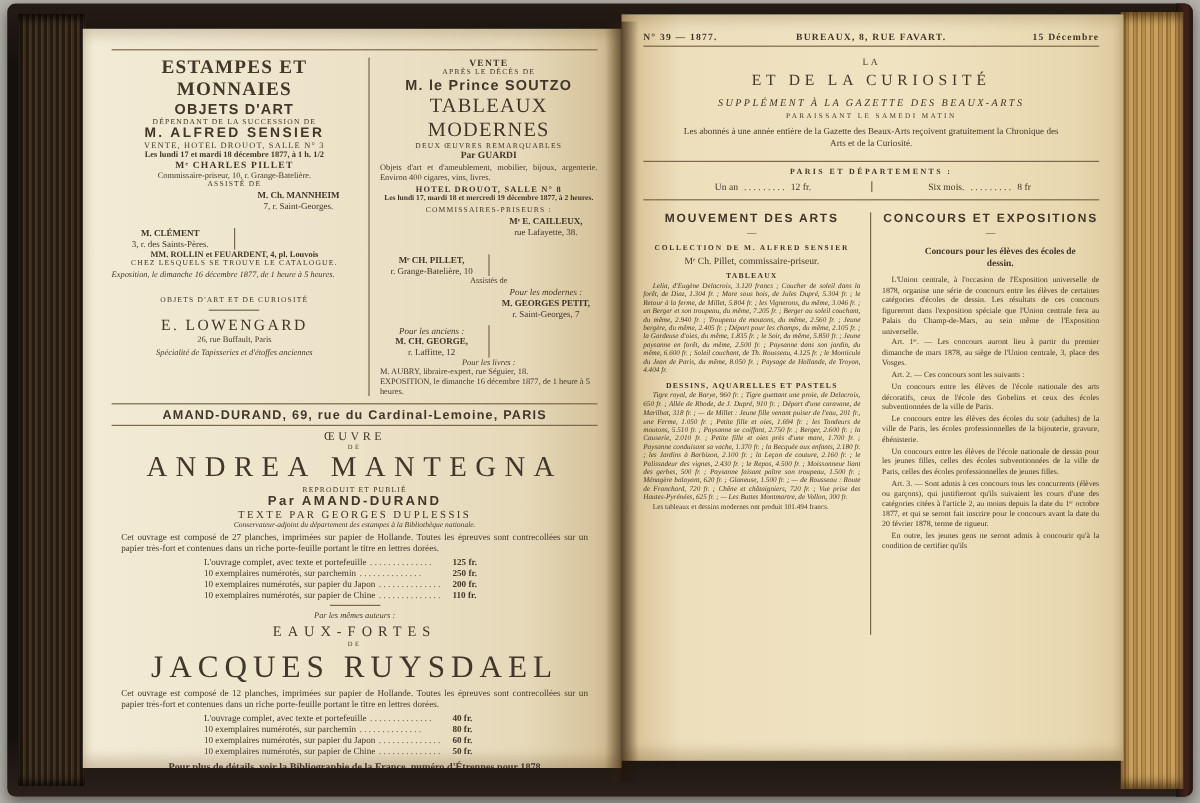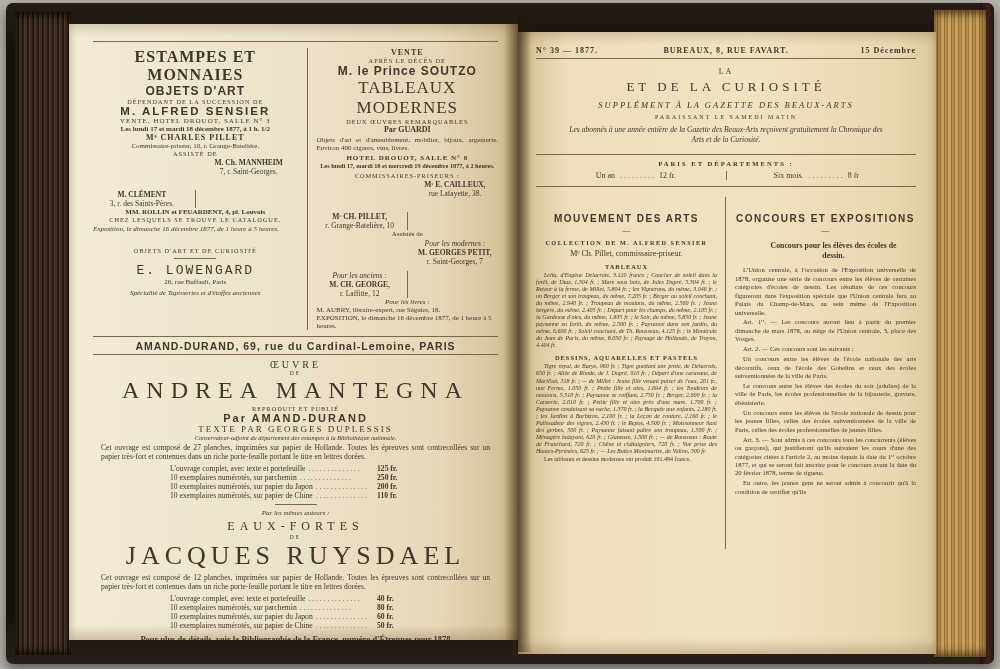"N° 39 — 1877." .page-right { top: 29px -> 9px }
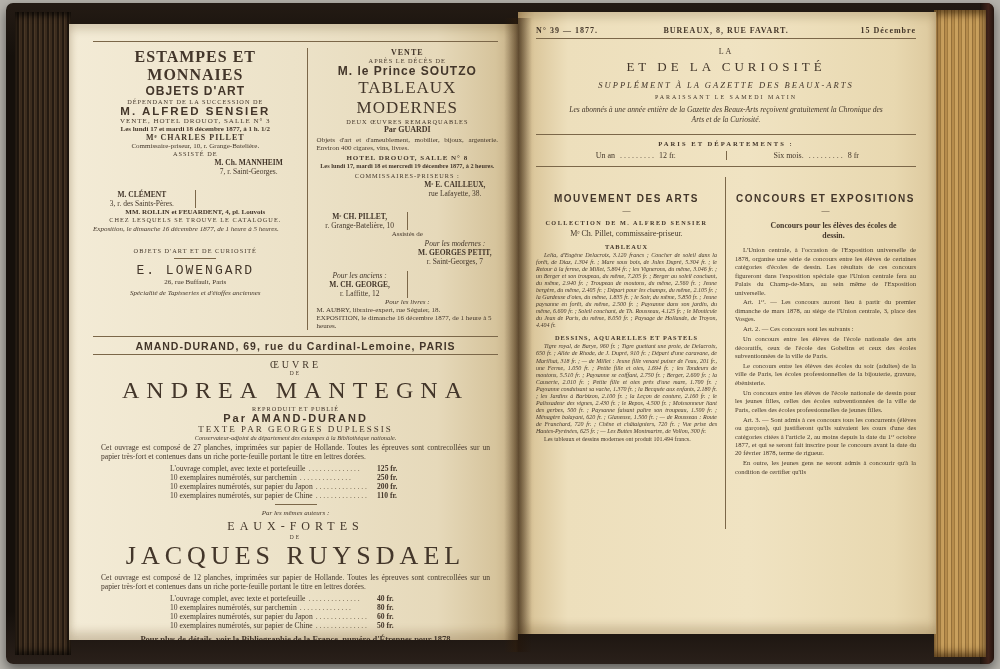"Les abonnés à une année" .mast-ab { font-style: italic -> none }
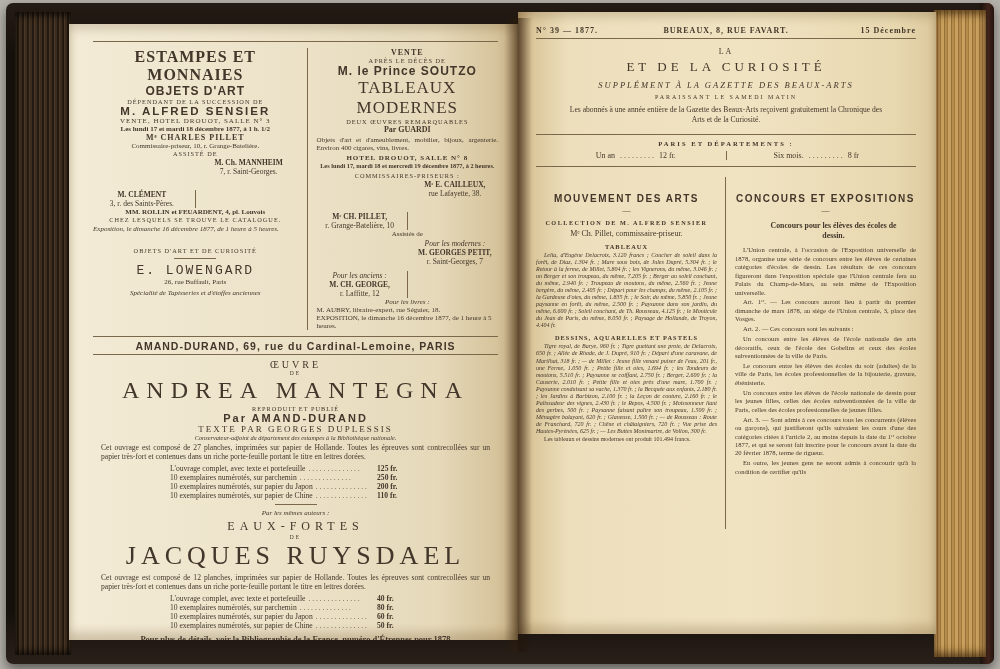"MOUVEMENT DES ARTS" .colhead { margin-top: 16px -> none }
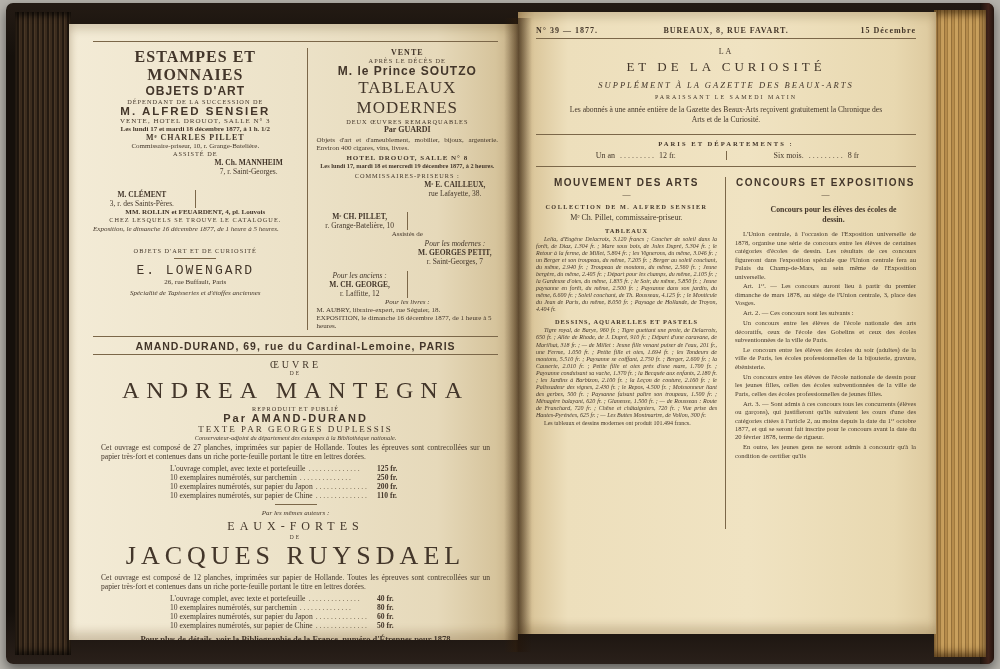"E. LOWENGARD" div.c { font-family: Liberation Mono, monospace -> Liberation Serif, serif }
